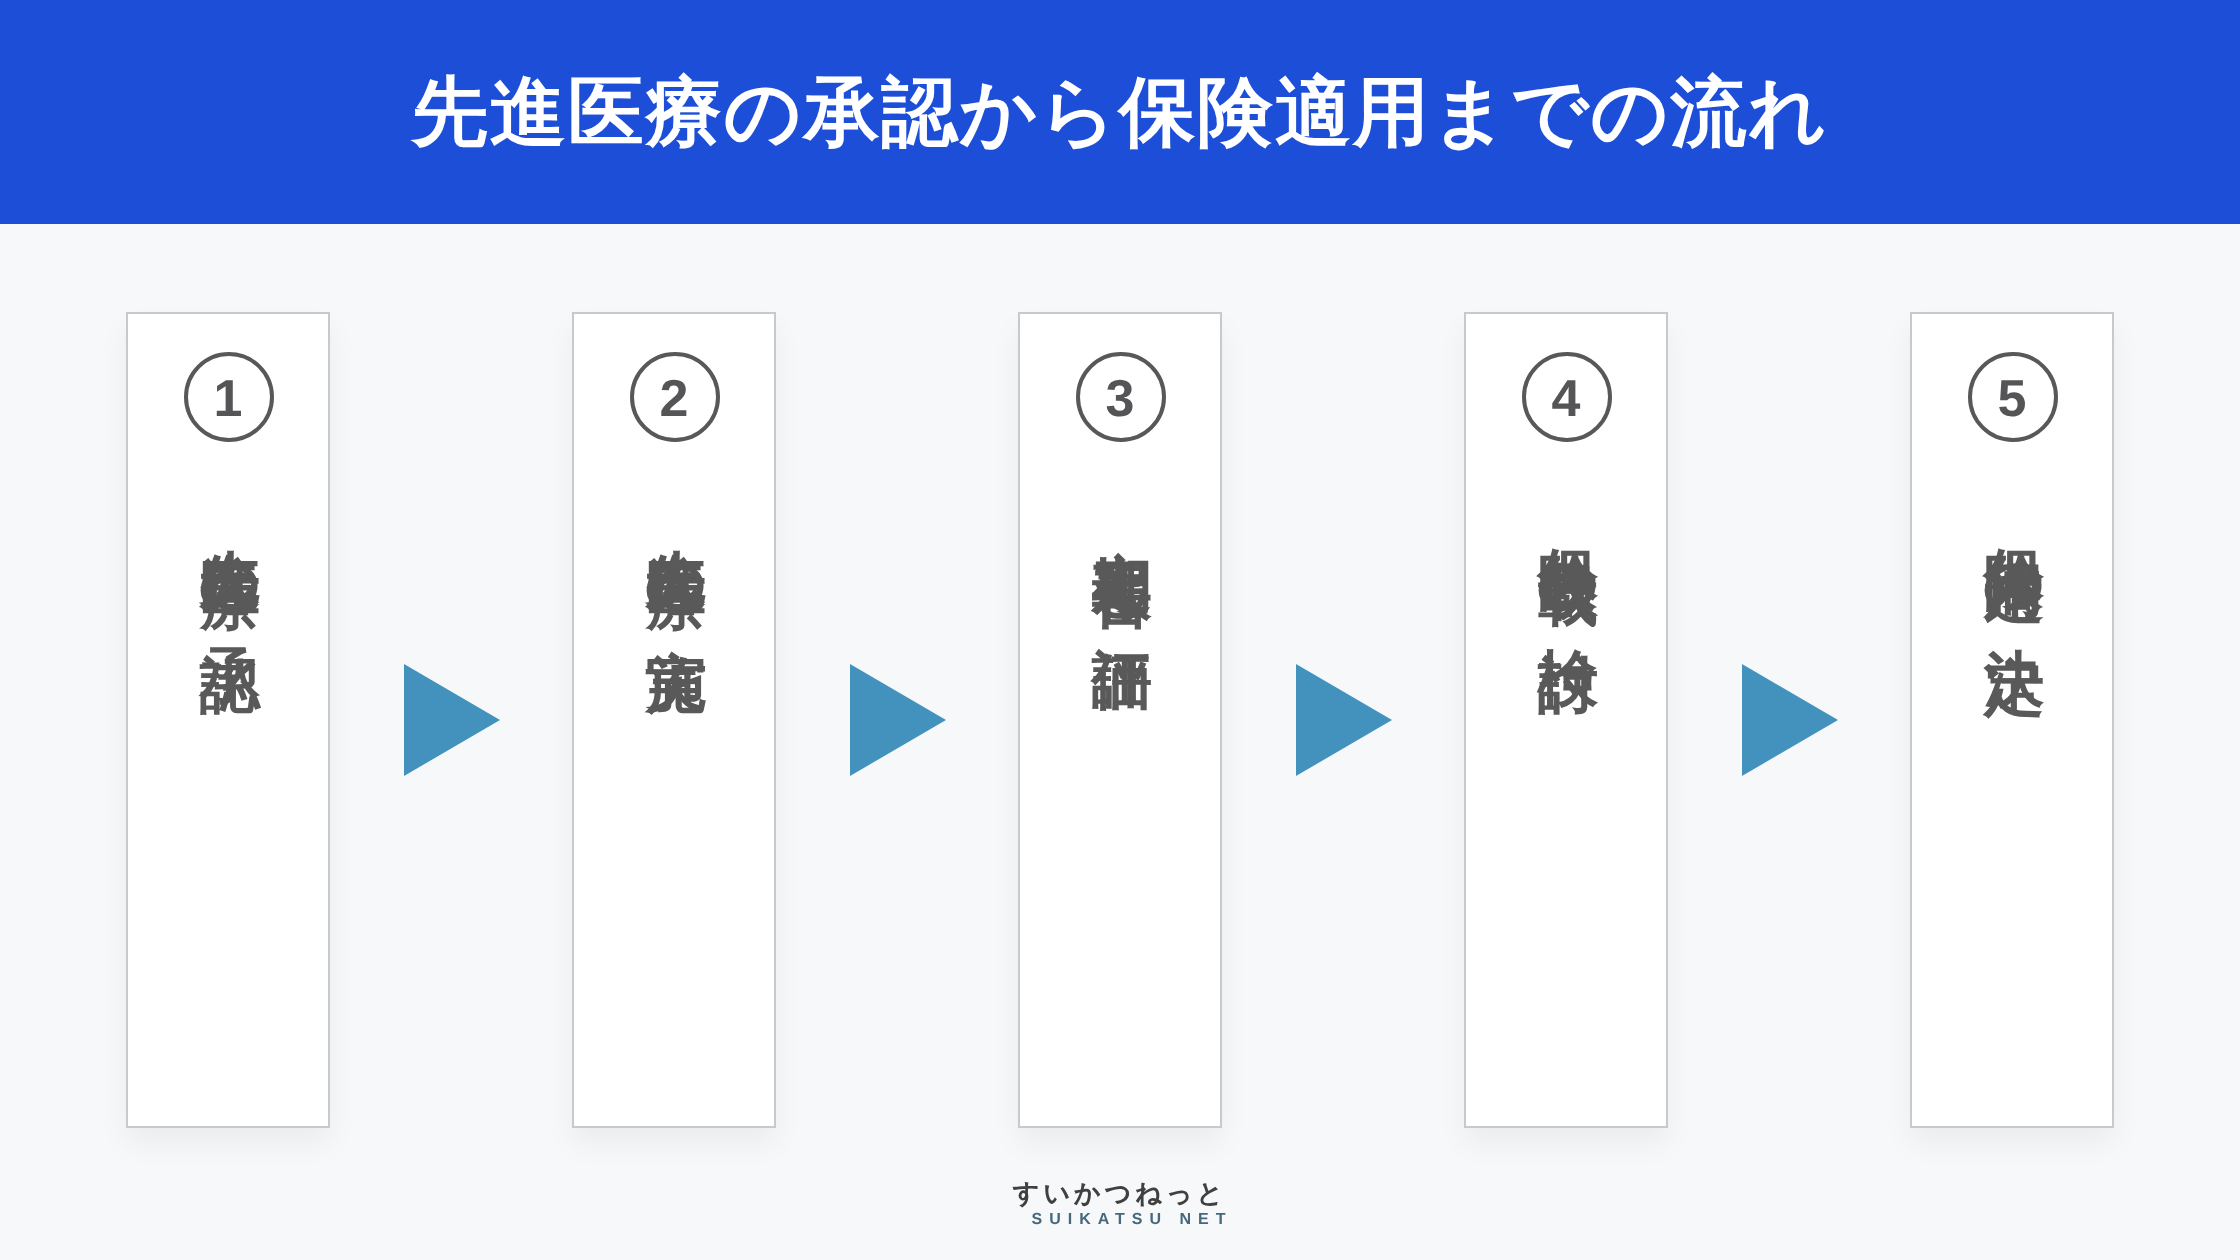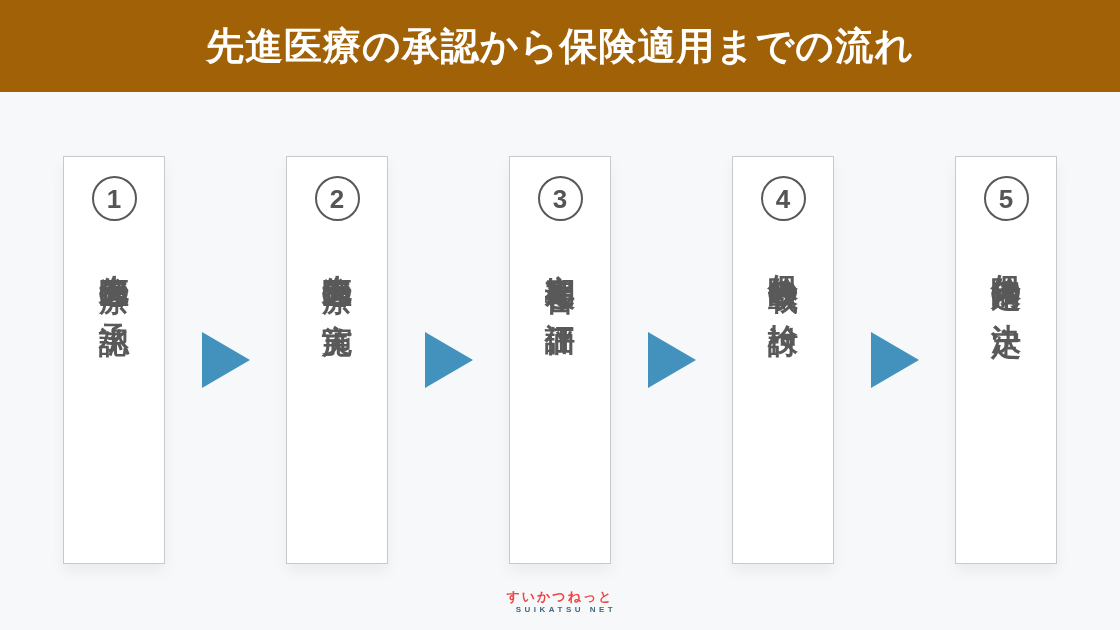"先進医療の承認から保険適用までの流れ" .header { background: #a16207 -> #1d4ed8; height: 92px -> 112px }
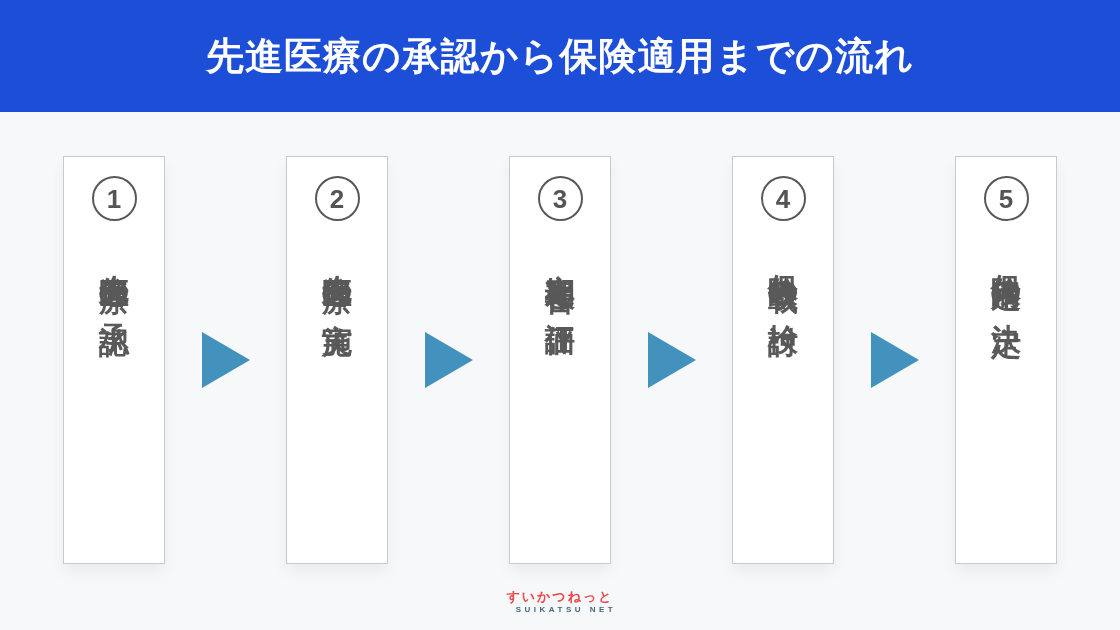"すいかつねっと" .logo-jp { color: #ef4444 -> #404040 }
